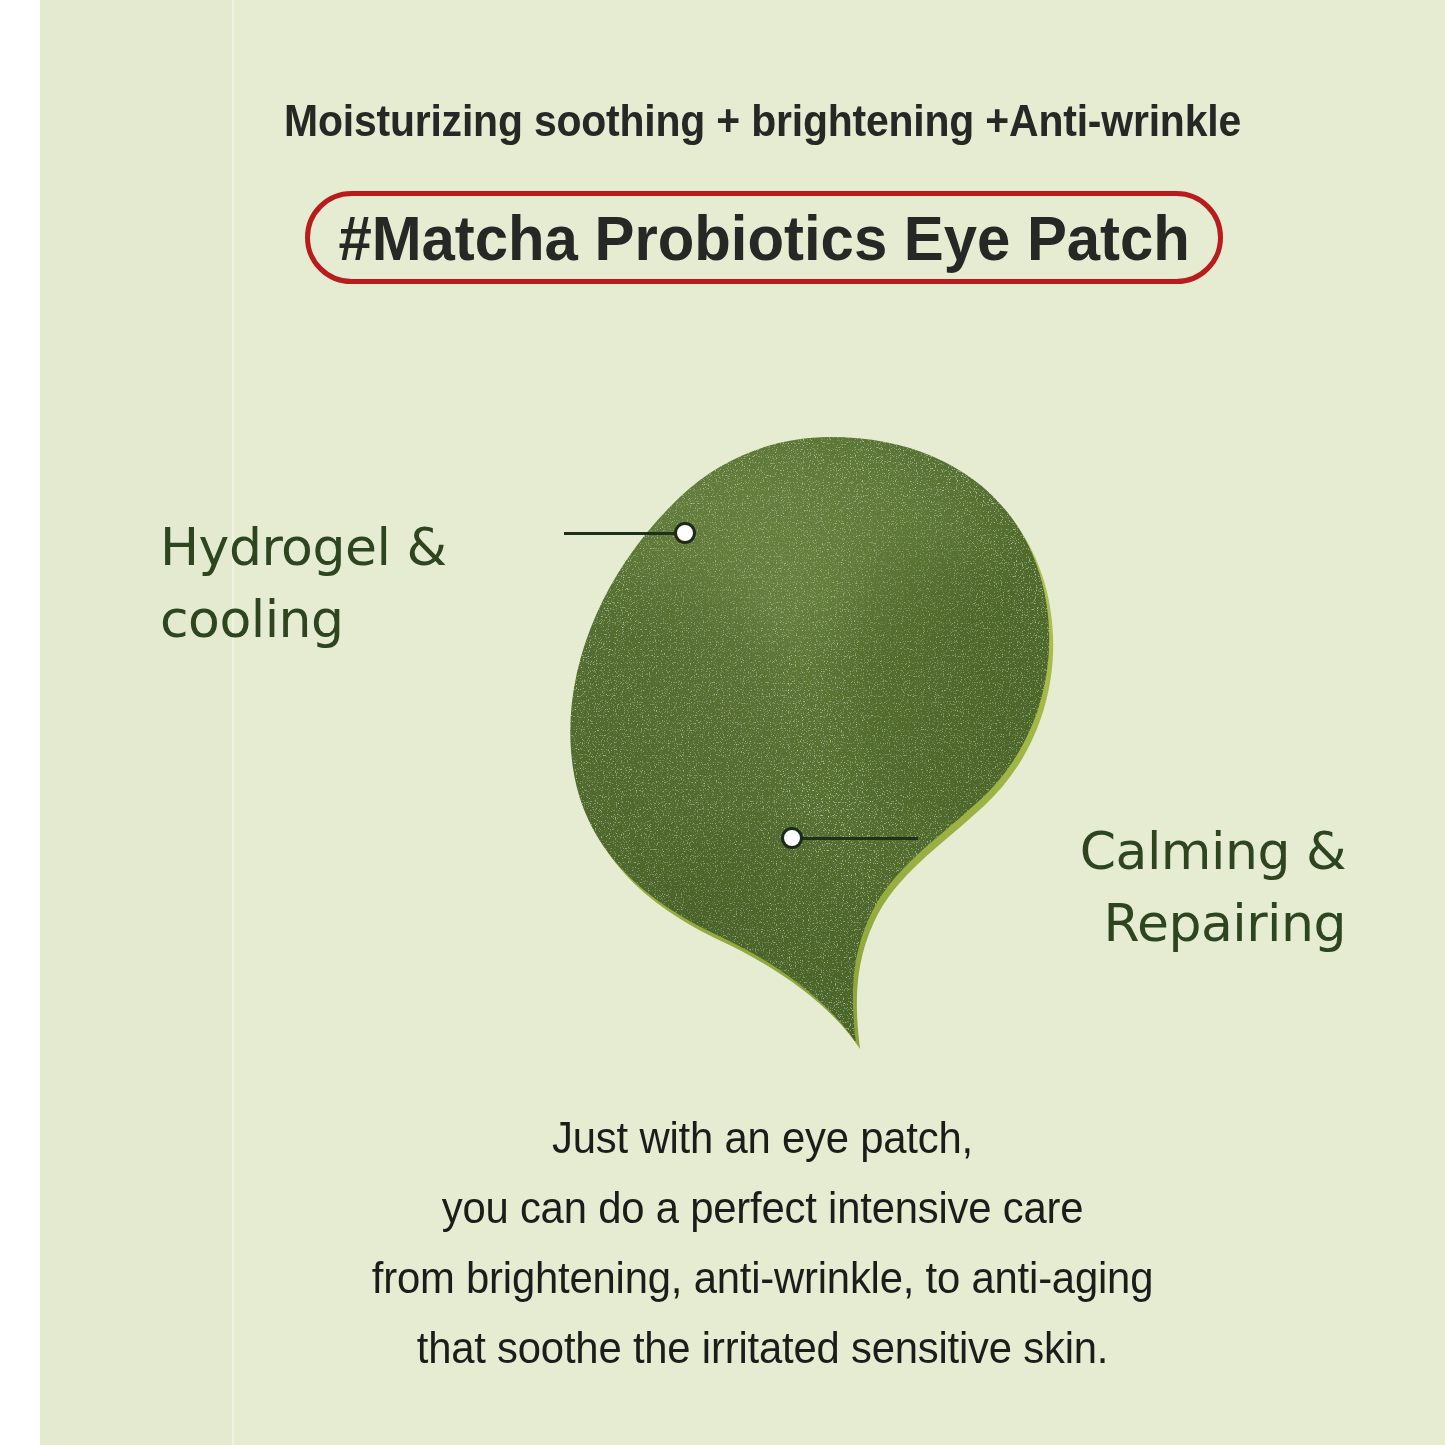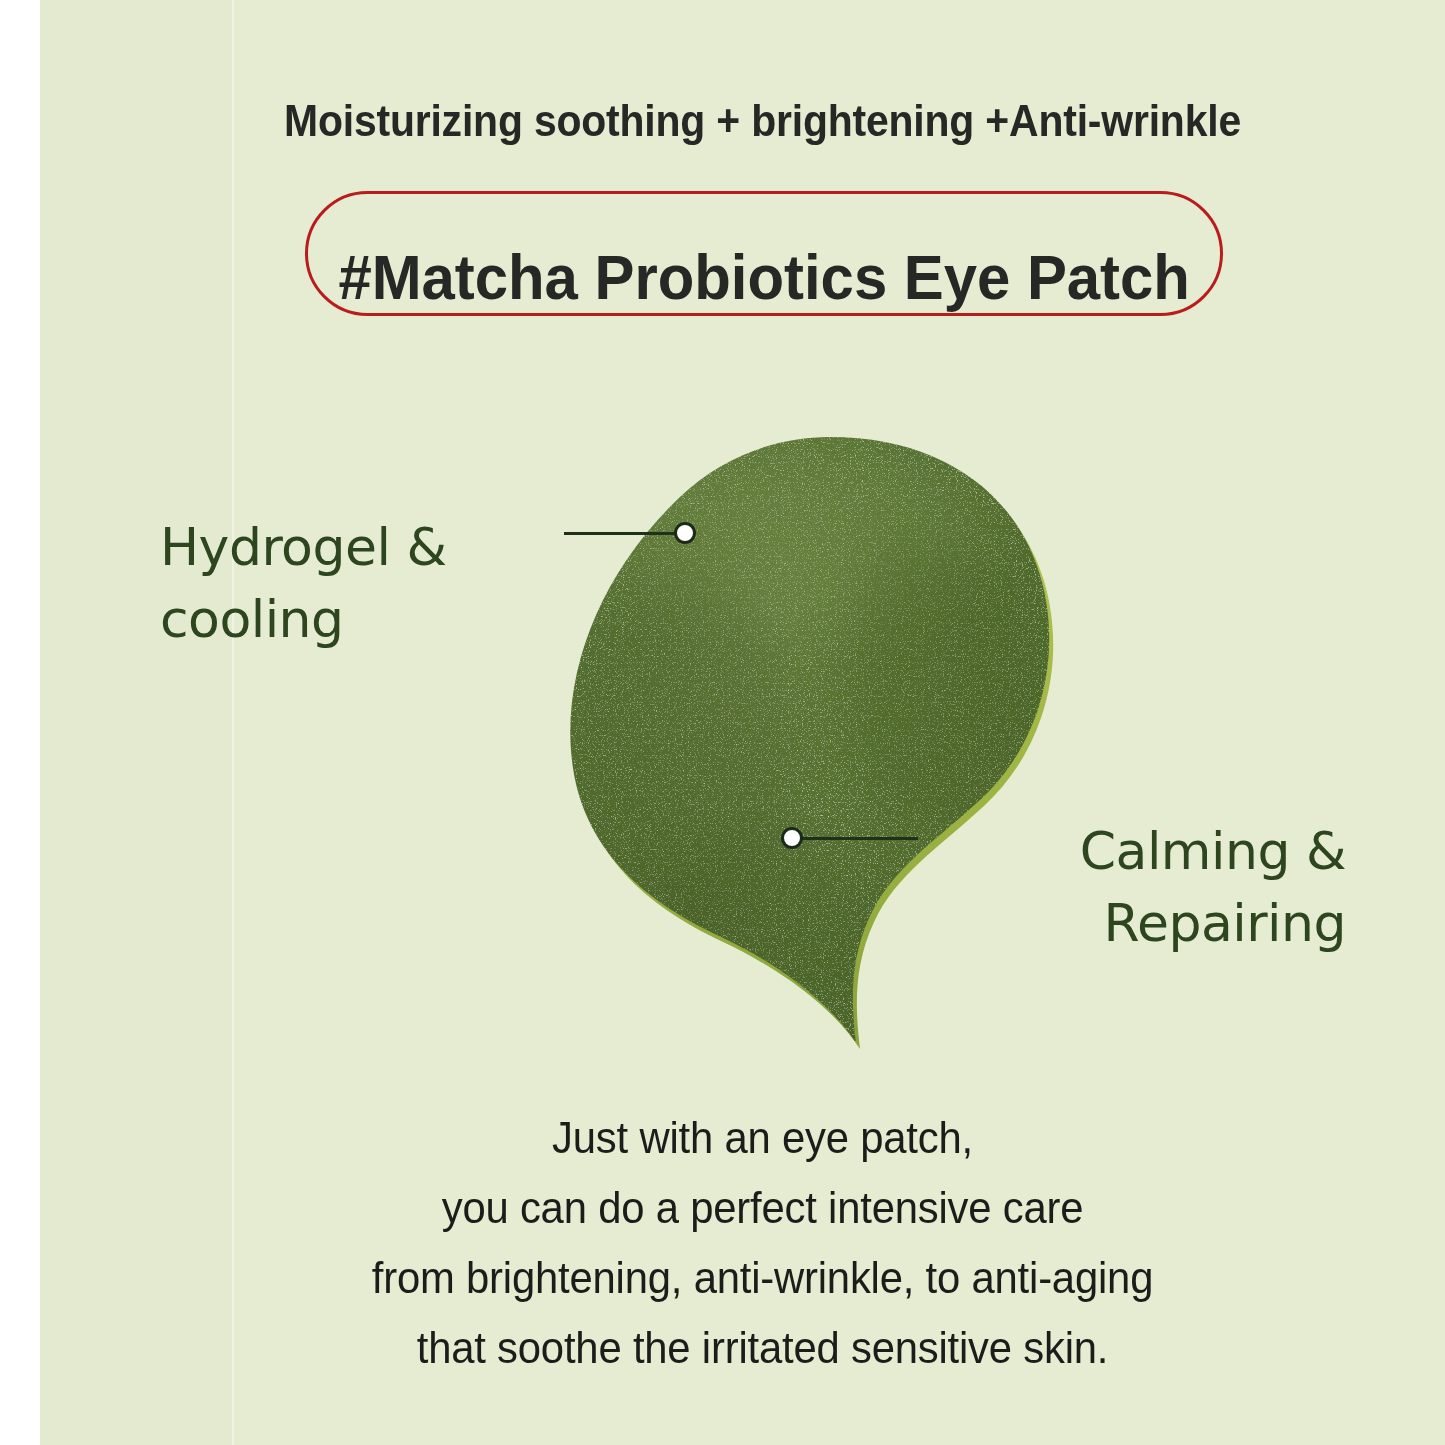"#Matcha Probiotics Eye Patch" .title-pill { align-items: flex-end -> center; border: 3px solid #b91c1c -> 5px solid #b91c1c; height: 125px -> 93px }
